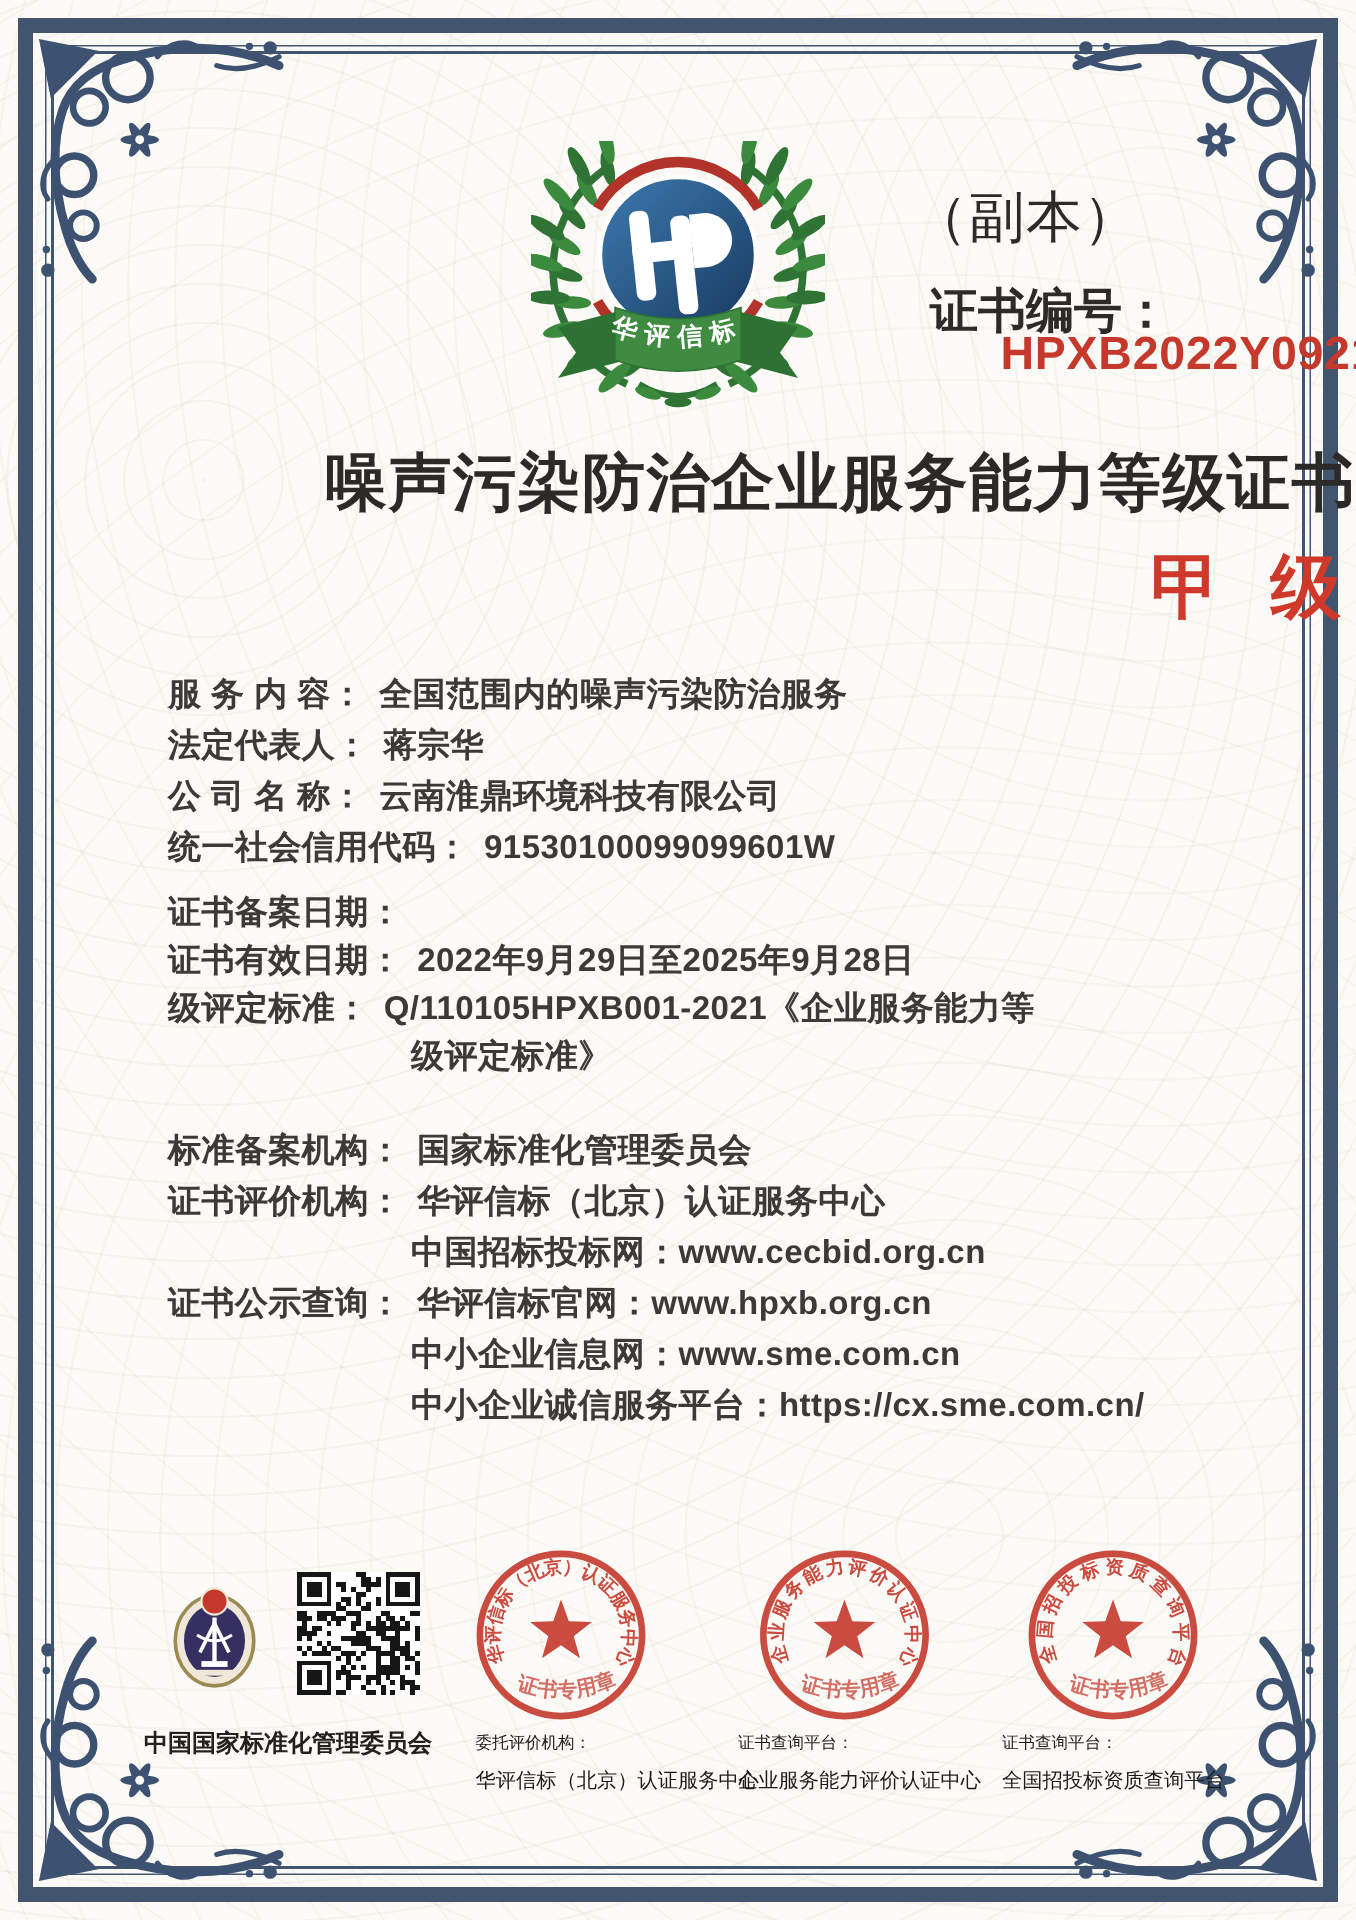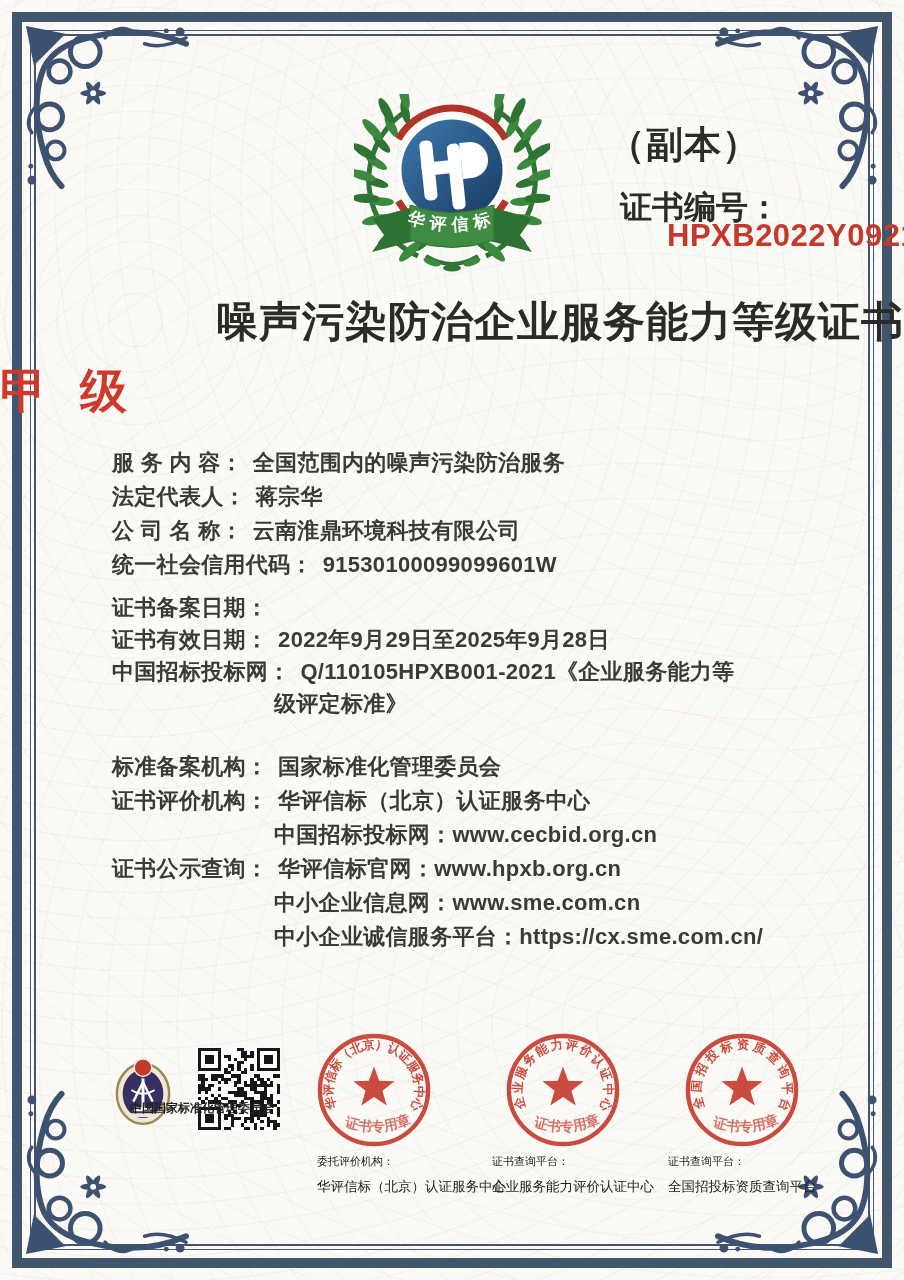"（副本）" .copy-label { font-weight: bold -> normal }
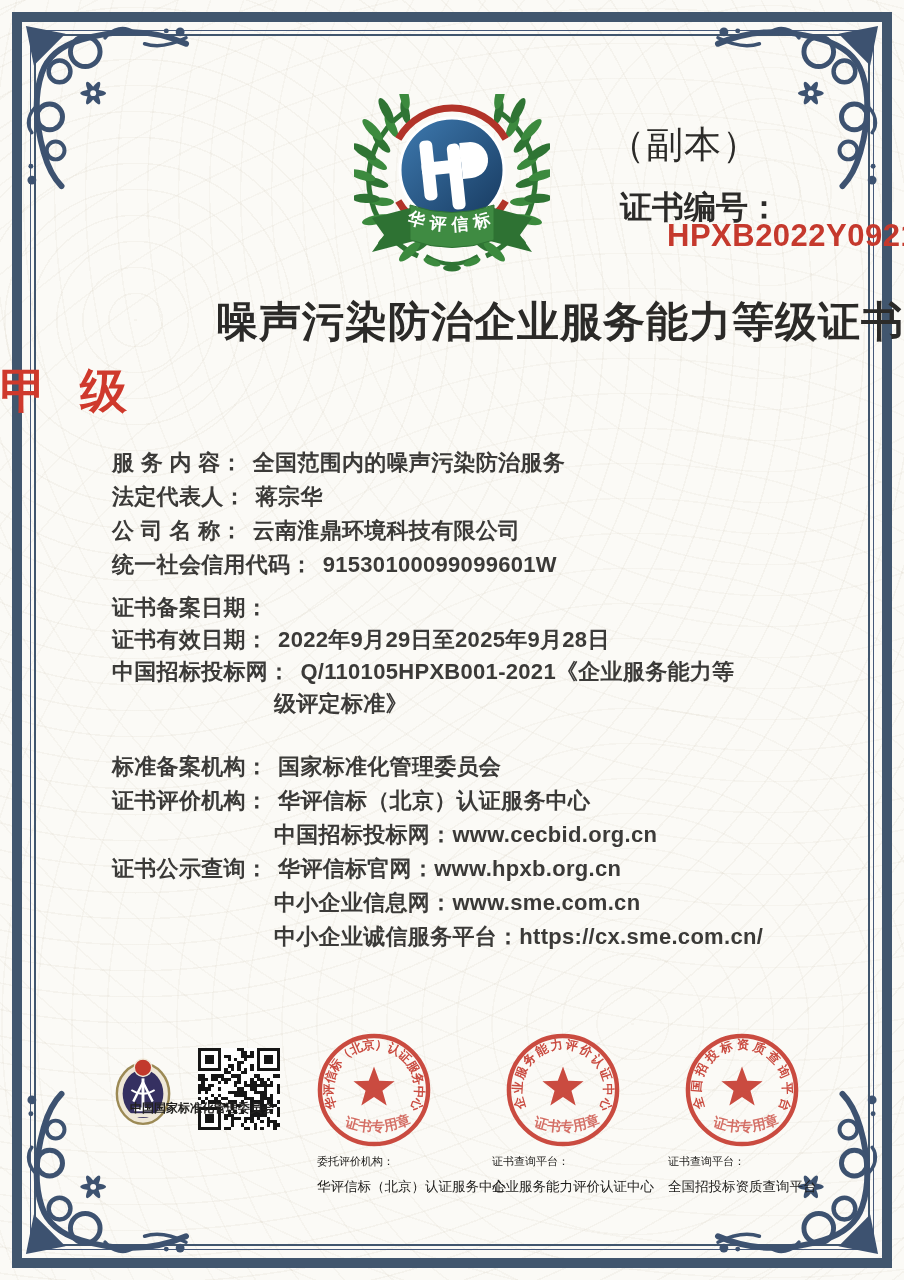"甲 级" .grade { text-align: left -> right }
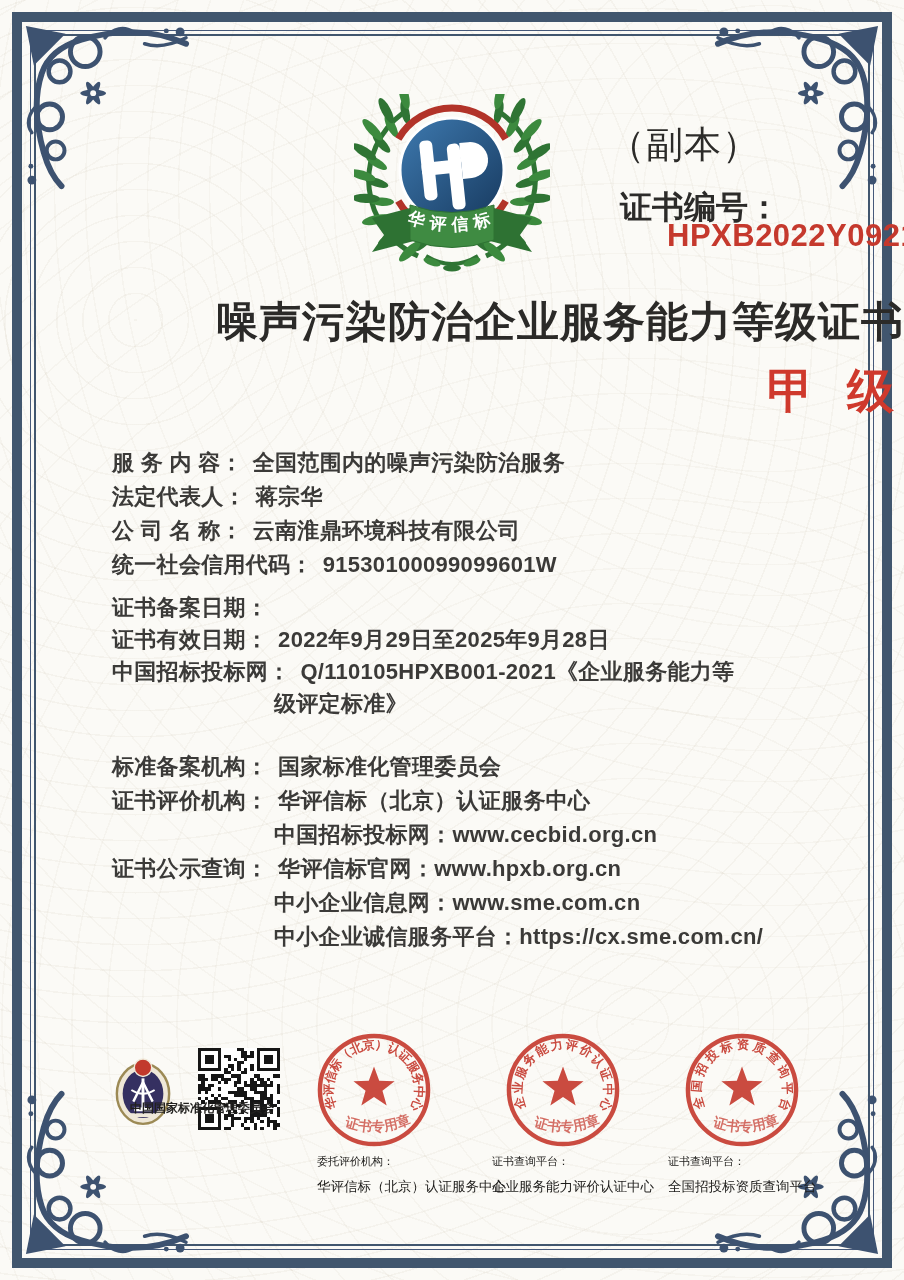"中国招标投标网：" span.lbl { text: 中国招标投标网 -> 级评定标准 }
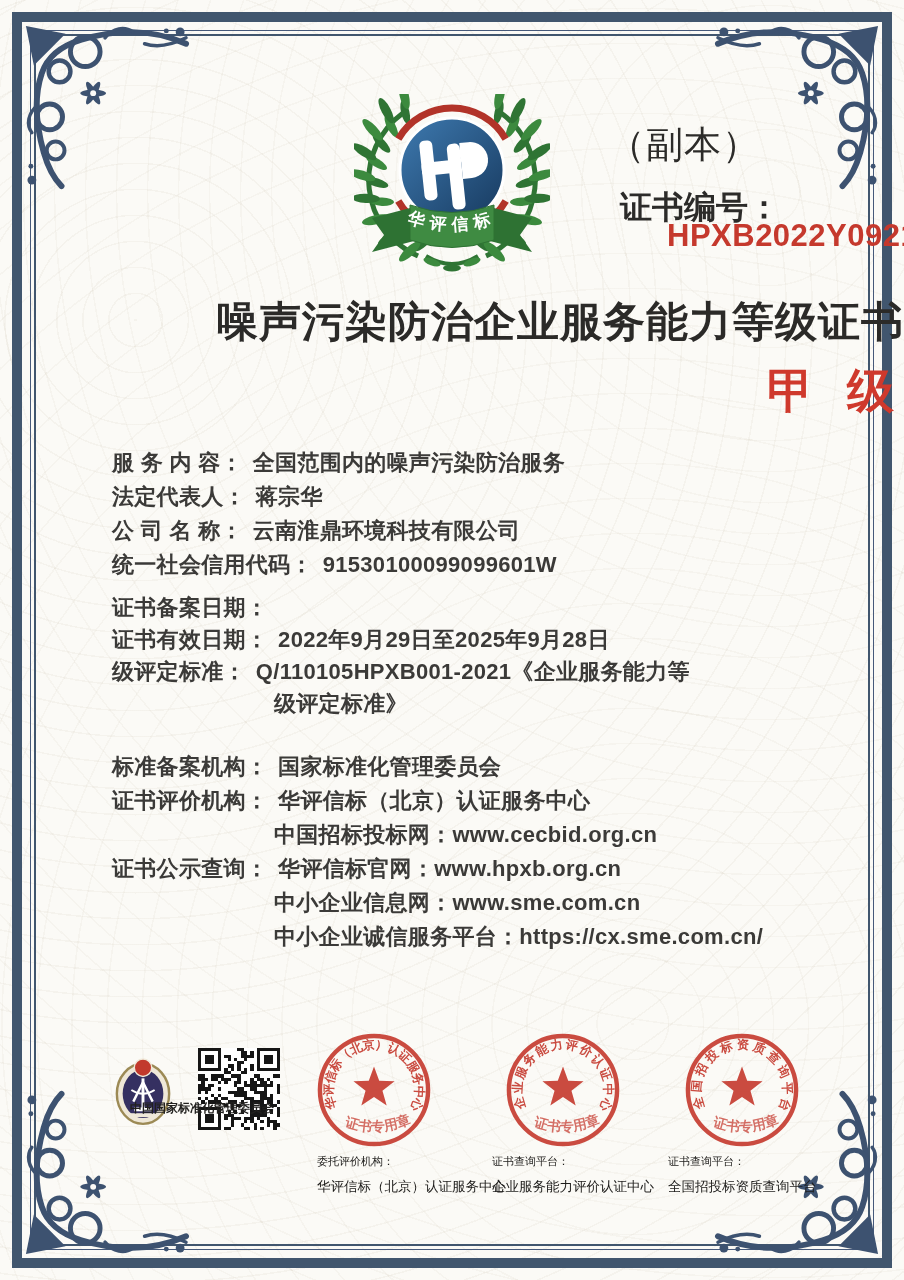"中国国家标准化管理委员会" .authority-caption { font-size: 12px -> 16px; text-align: center -> none; top: 1100px -> 1152px }
